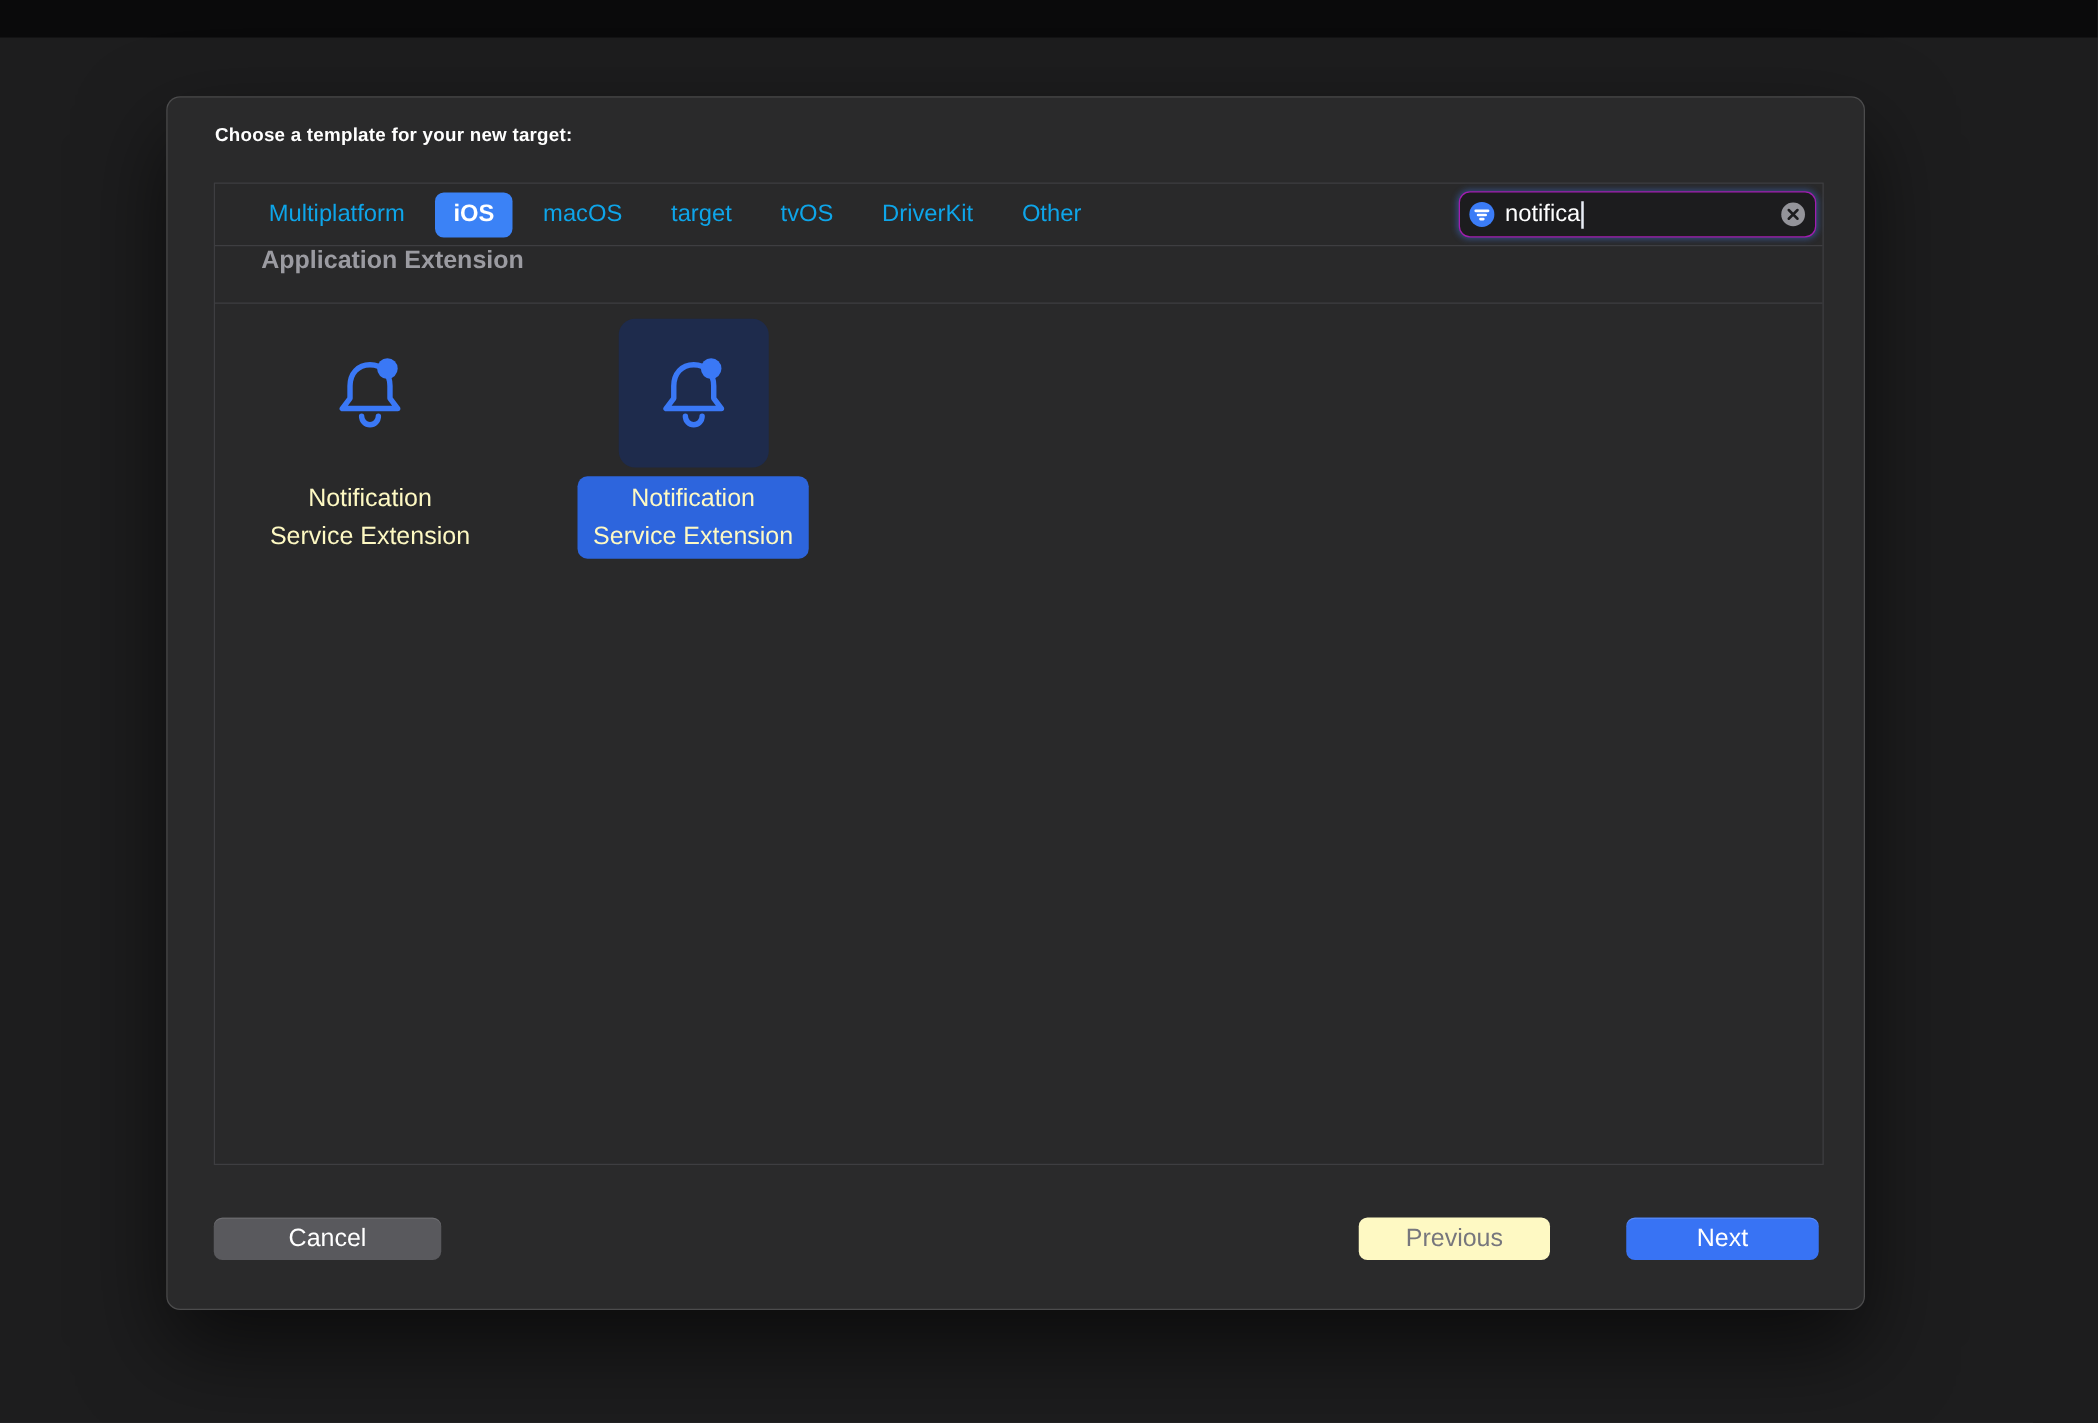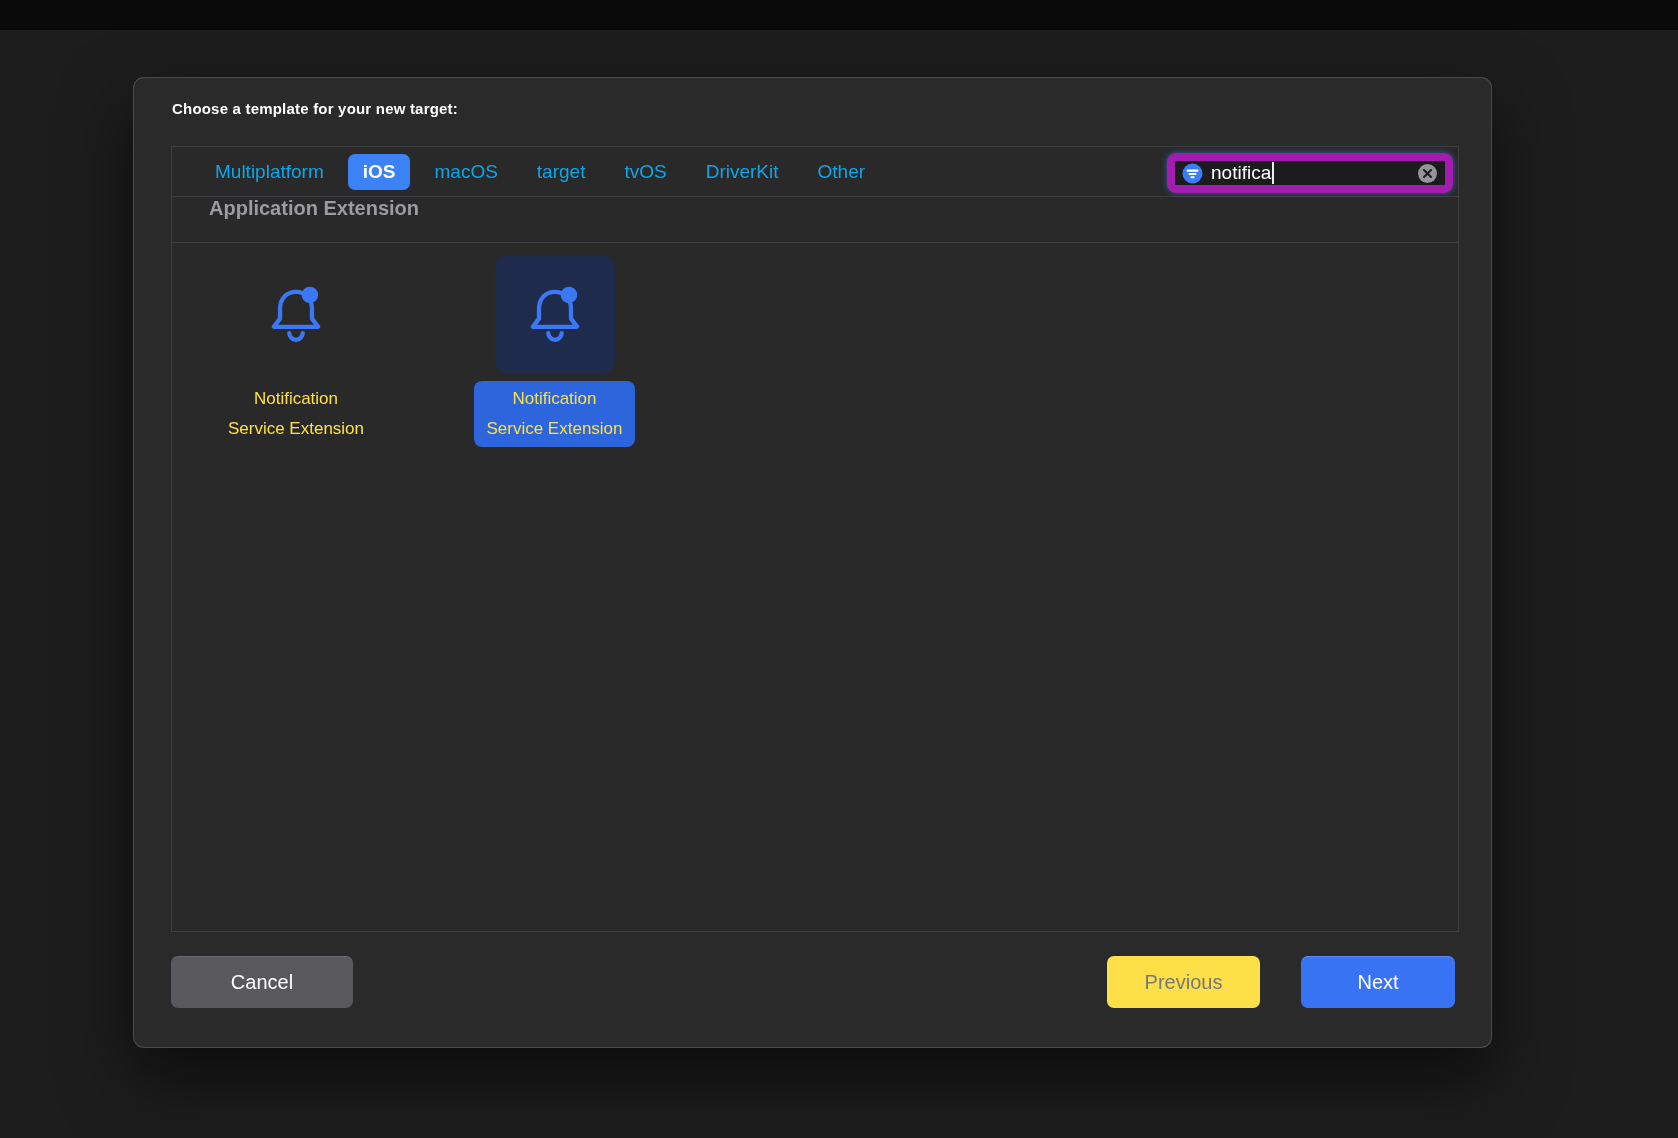"notifica" .search-field { border: 8px solid #a21caf -> 1px solid #a21caf }
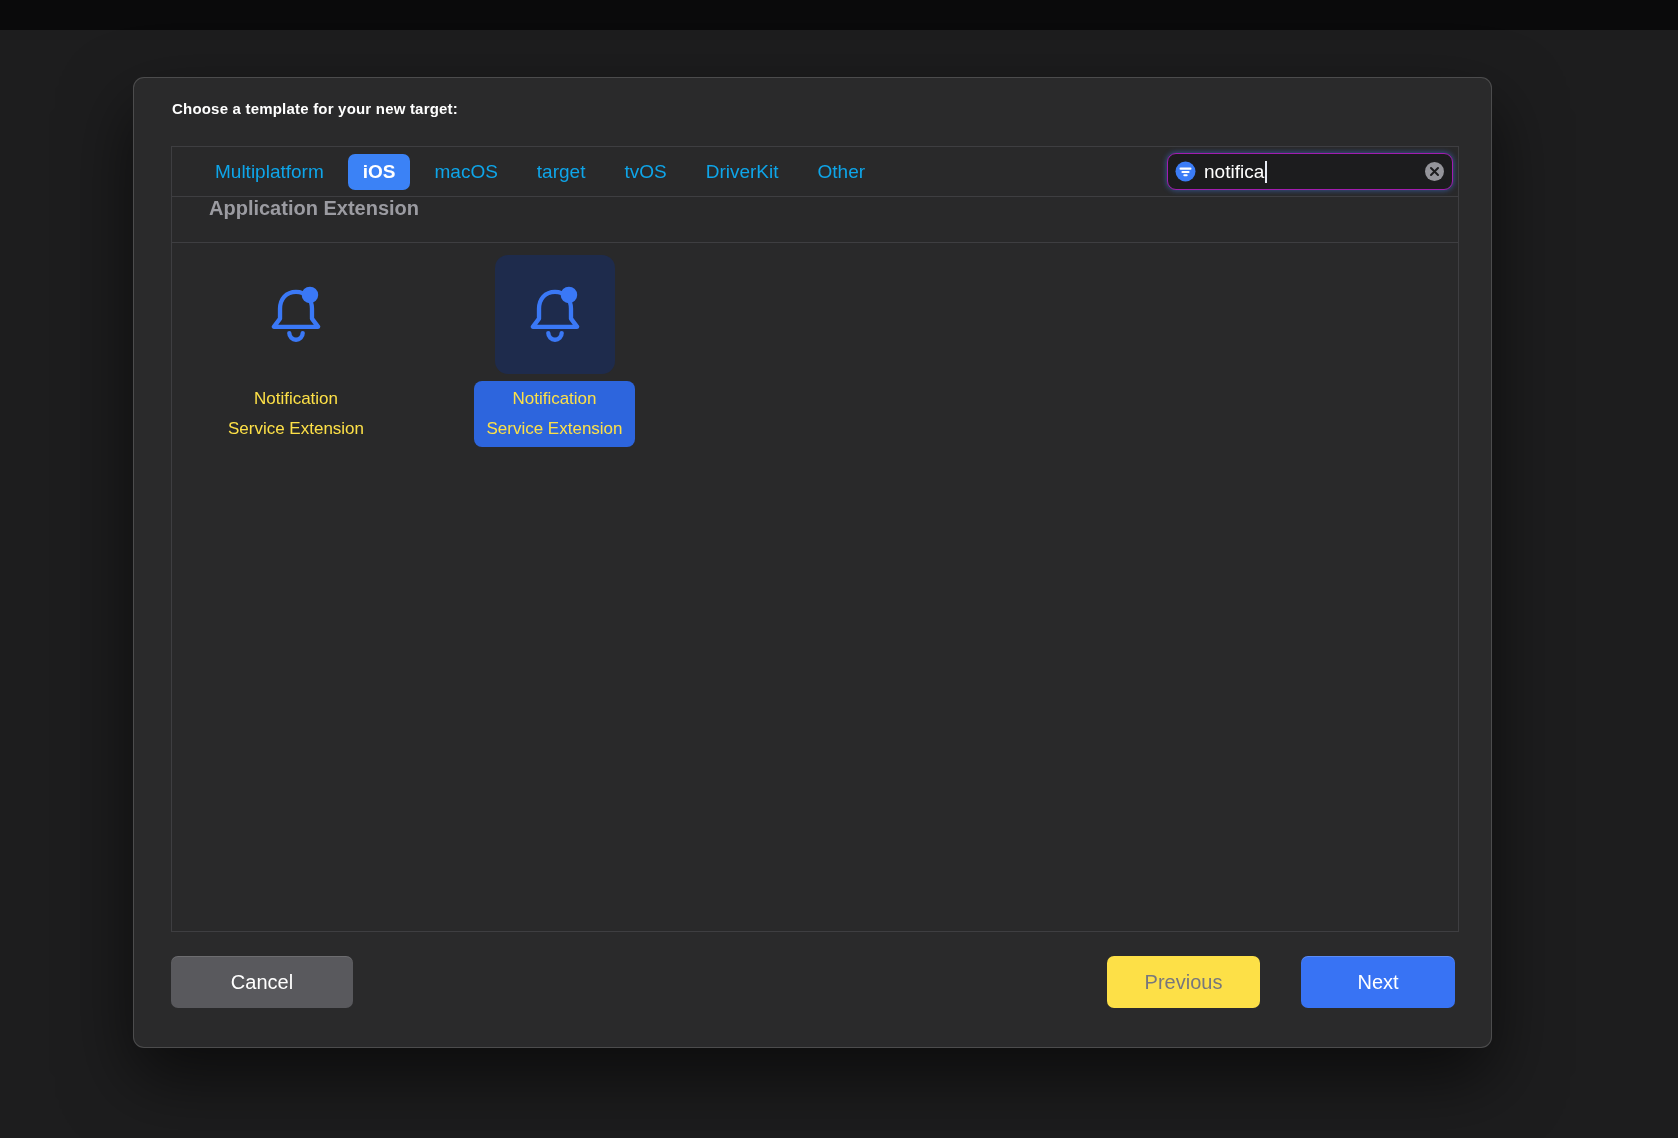"Notification" .template-label { color: #fde047 -> #fef9c3; font-size: 17px -> 20px }
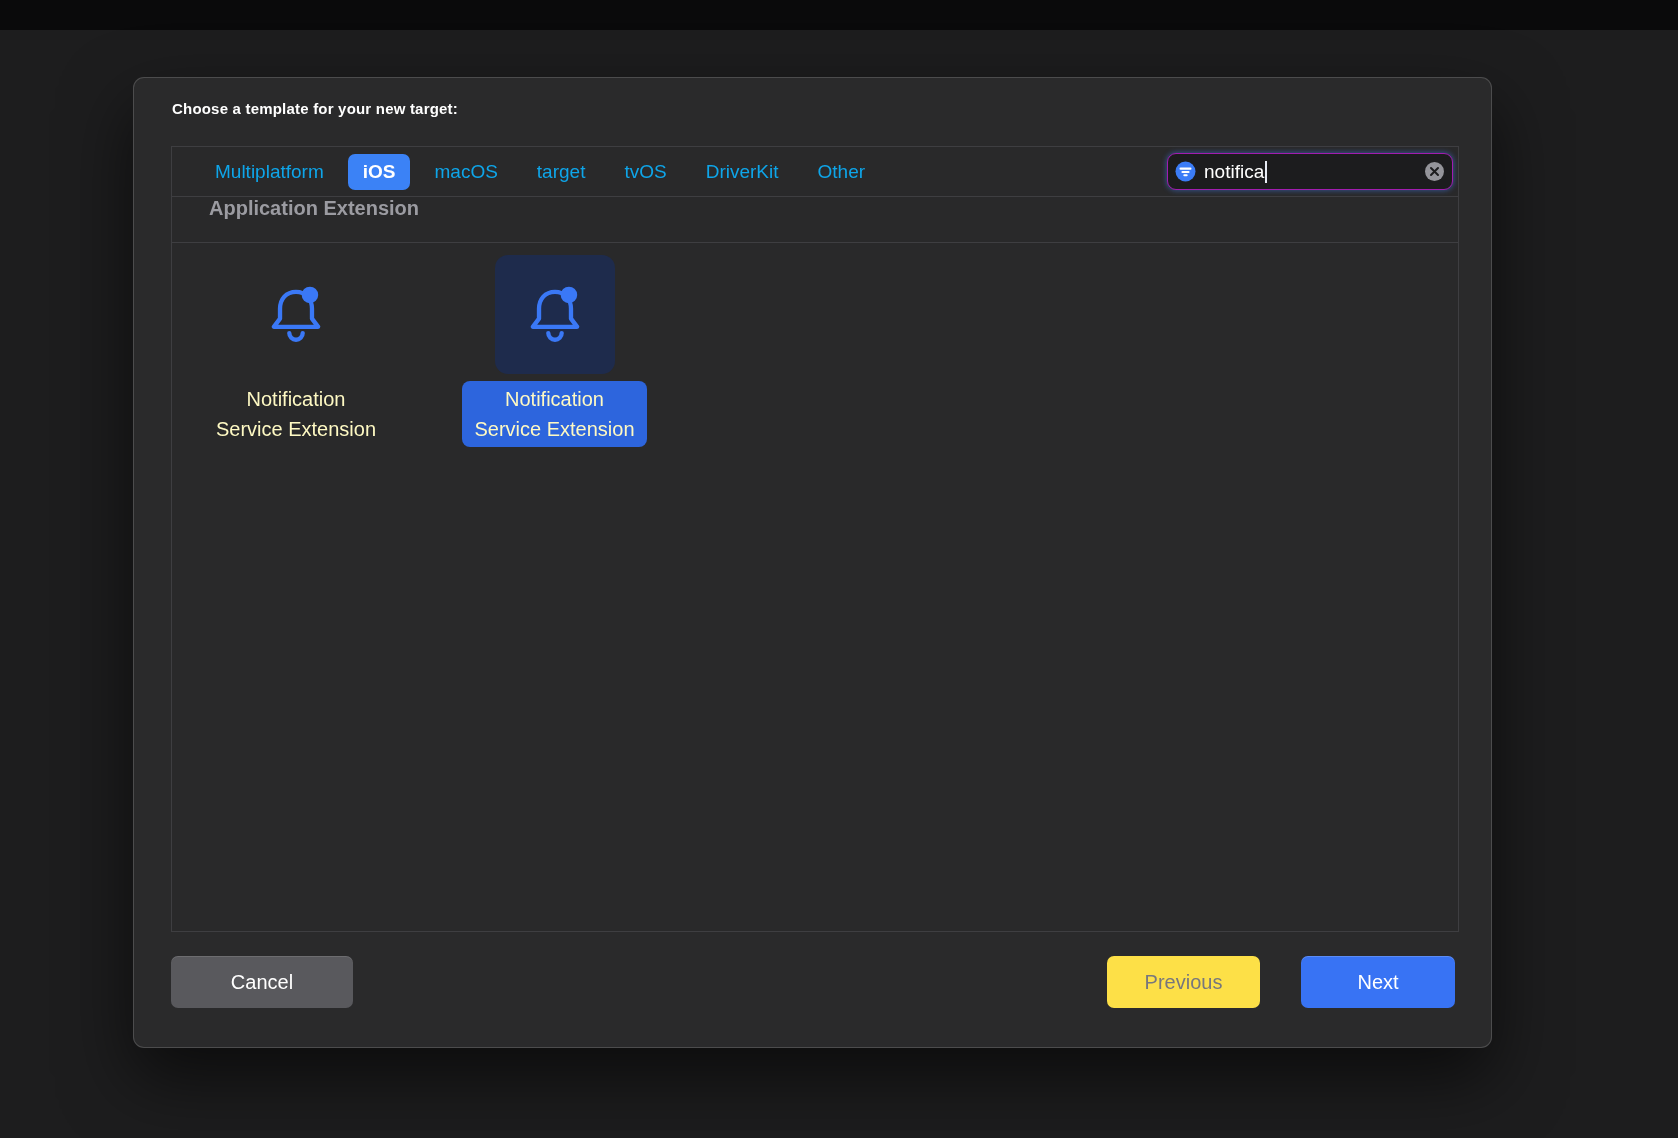"Cancel" .btn { height: 52px -> 34px }
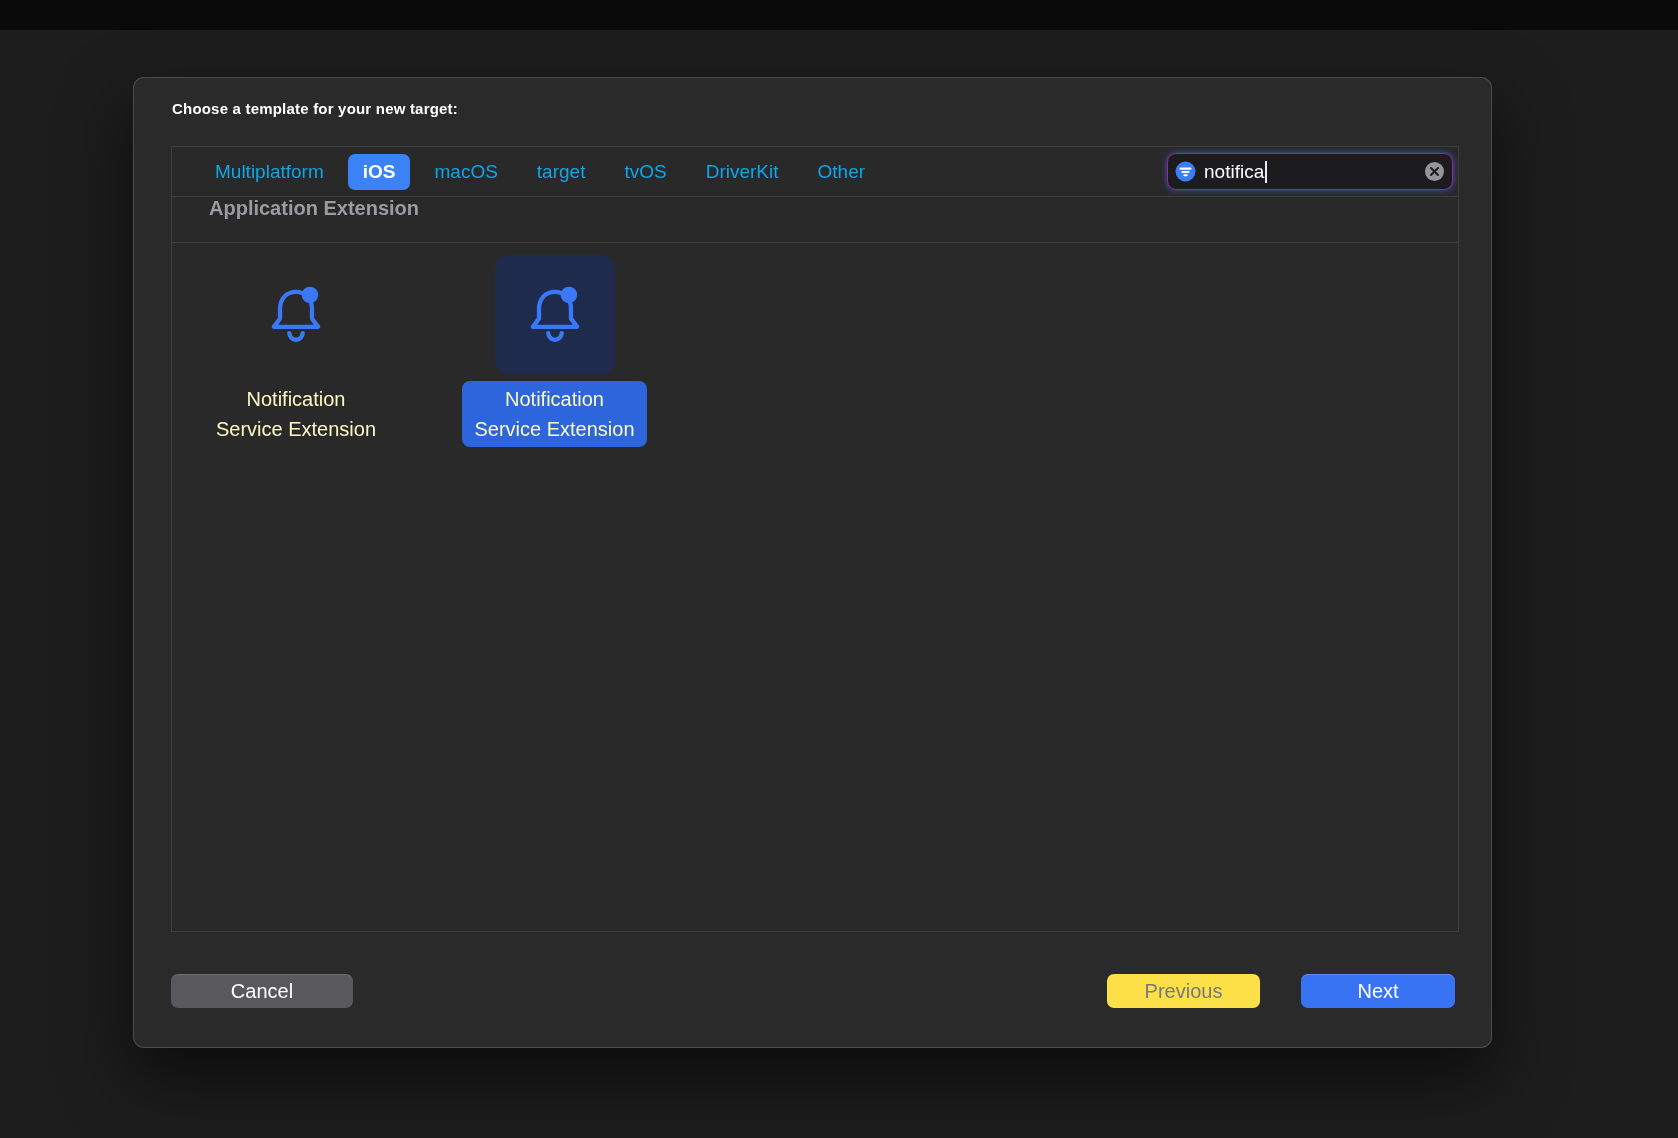"Previous" .btn-previous { background: #fde047 -> #fef9c3; margin-right: 22px -> 42px }
